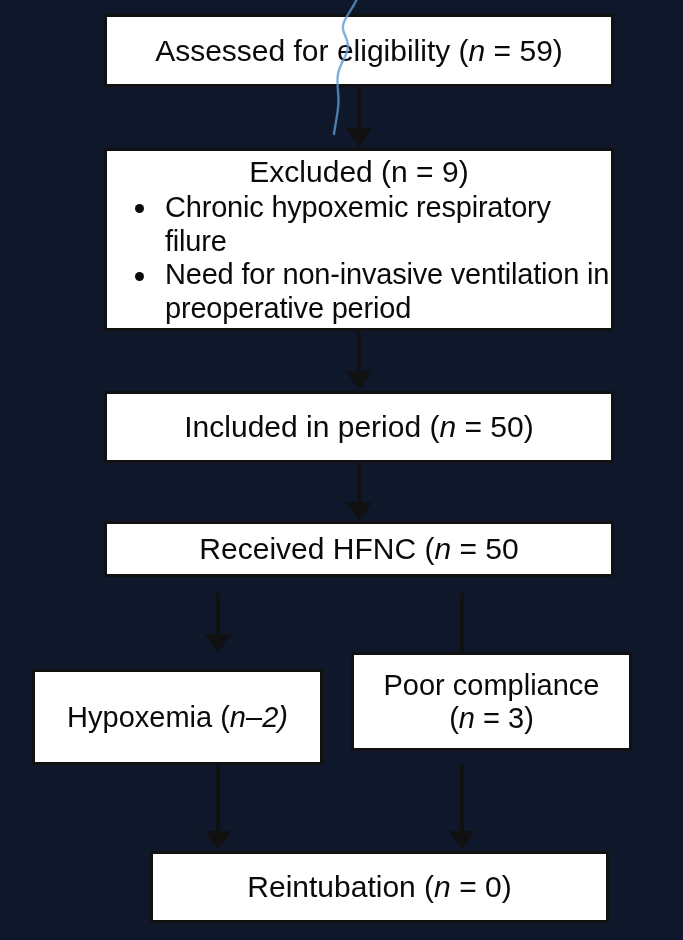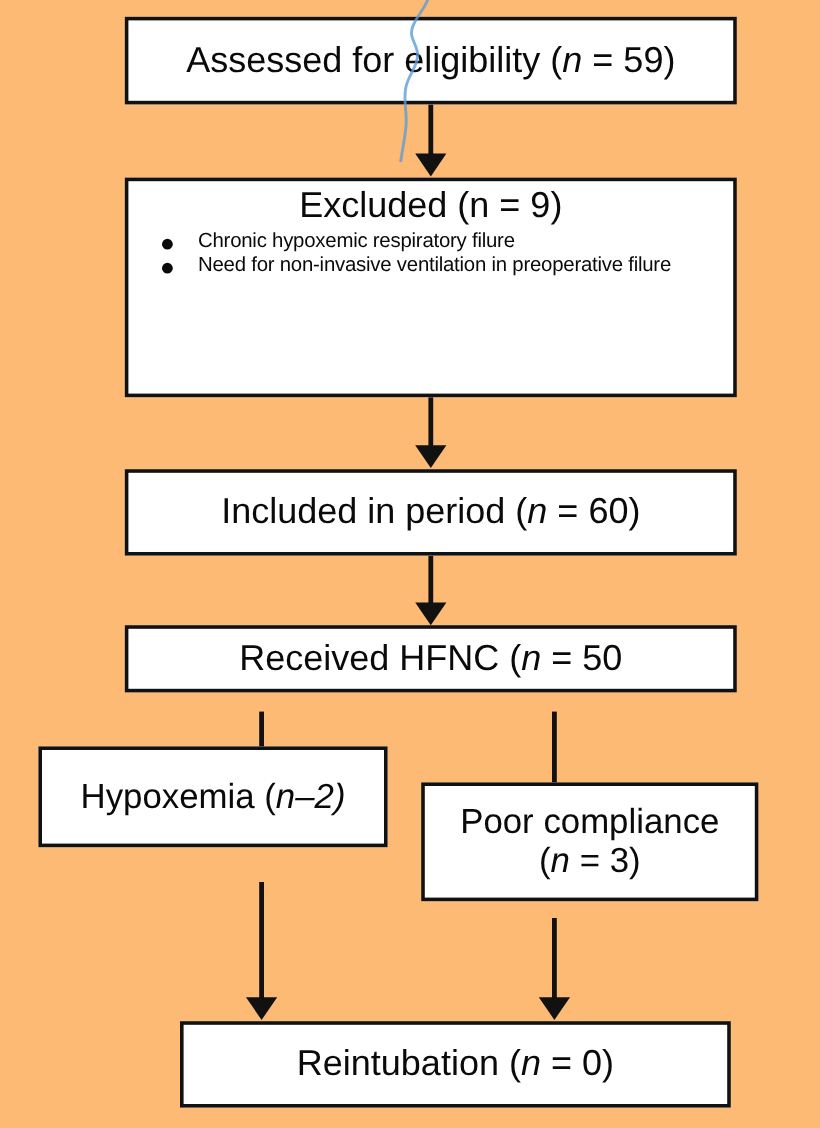"Assessed for eligibility (n =" #flowchart { background: #fdba74 -> #0f172a }
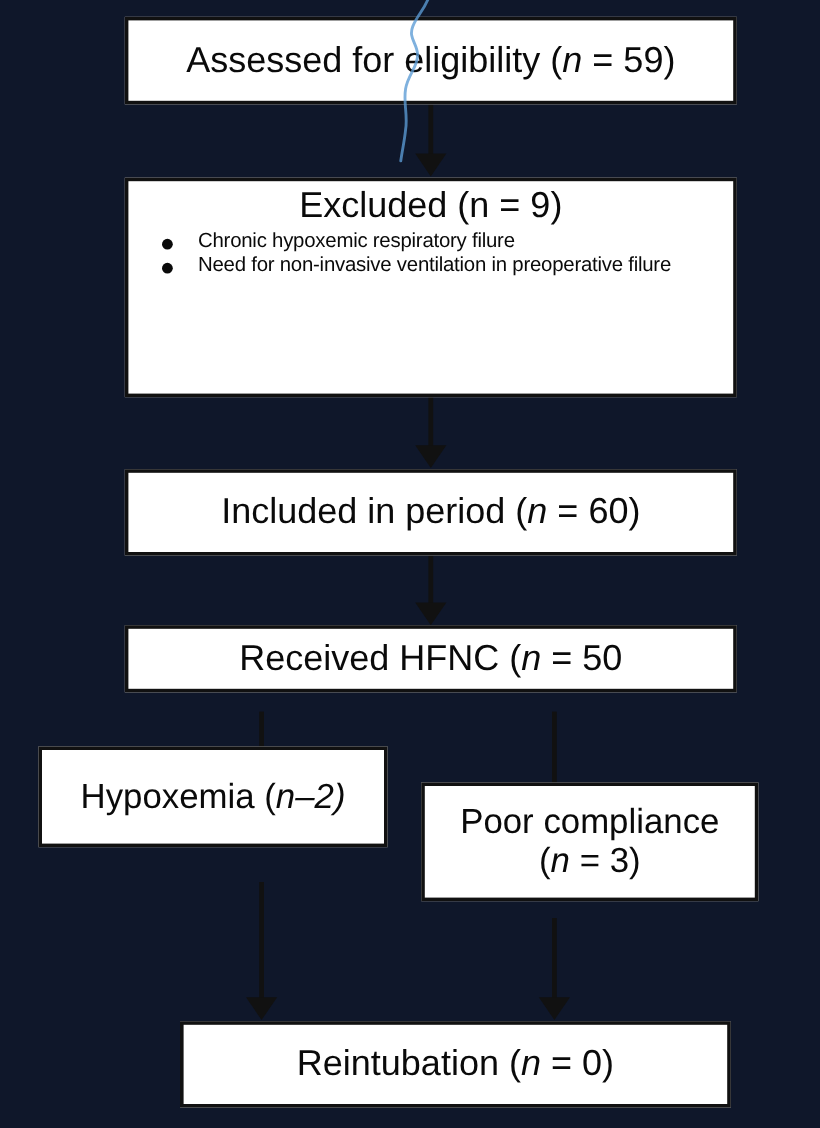"Chronic hypoxemic respiratory filure" .bullet-list li { font-size: 17px -> 29px }
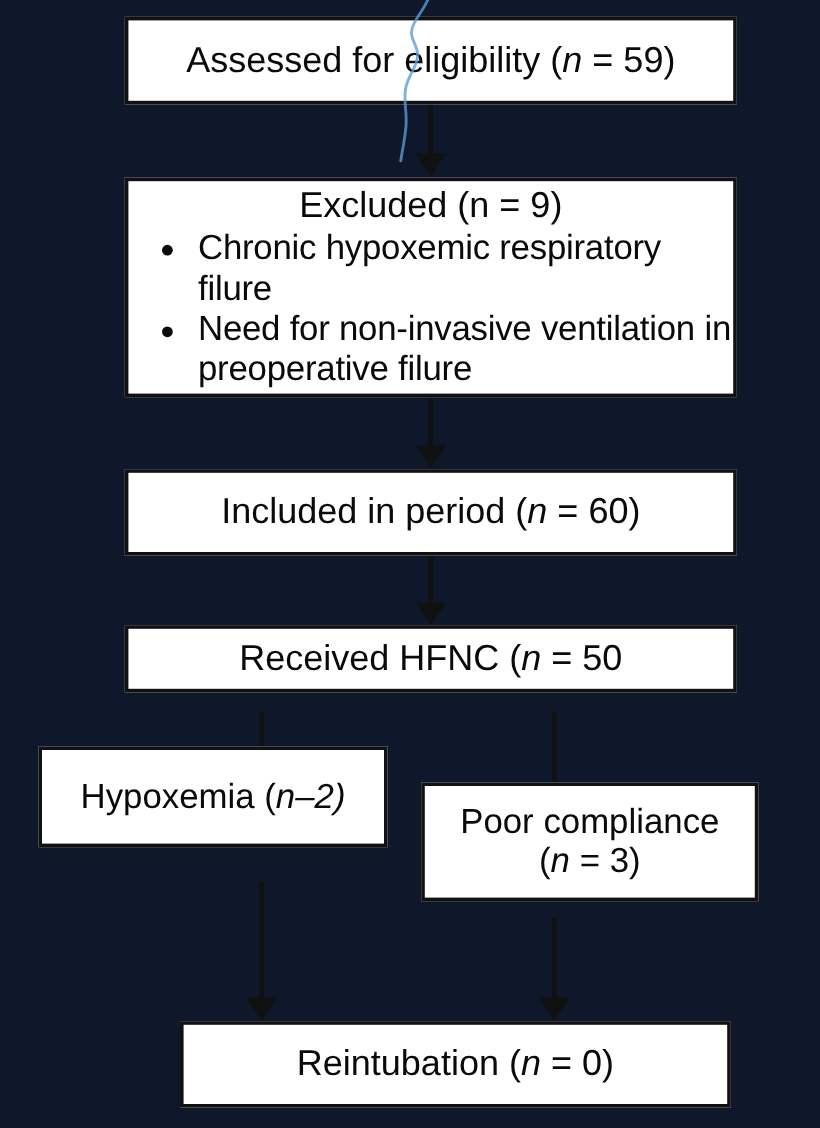"Need for non-invasive ventilation in" span { text: filure -> period }
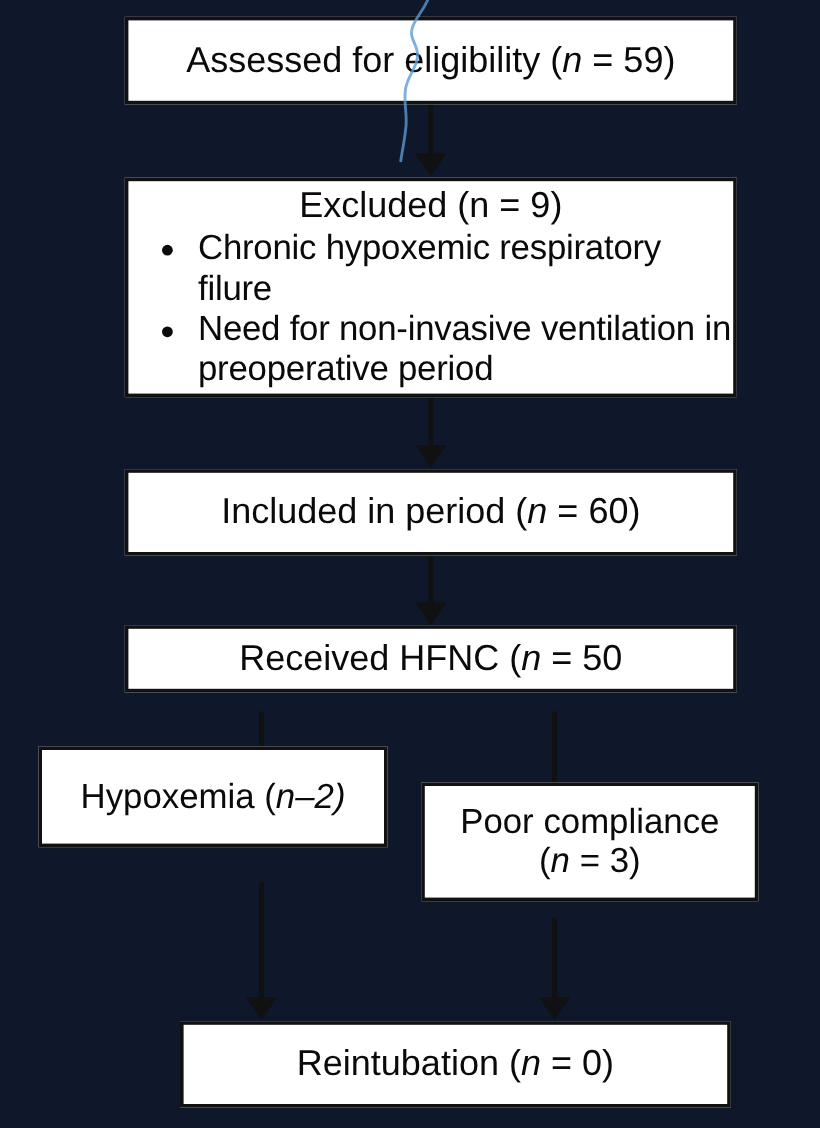"= 60)" span { text: 60 -> 50 }
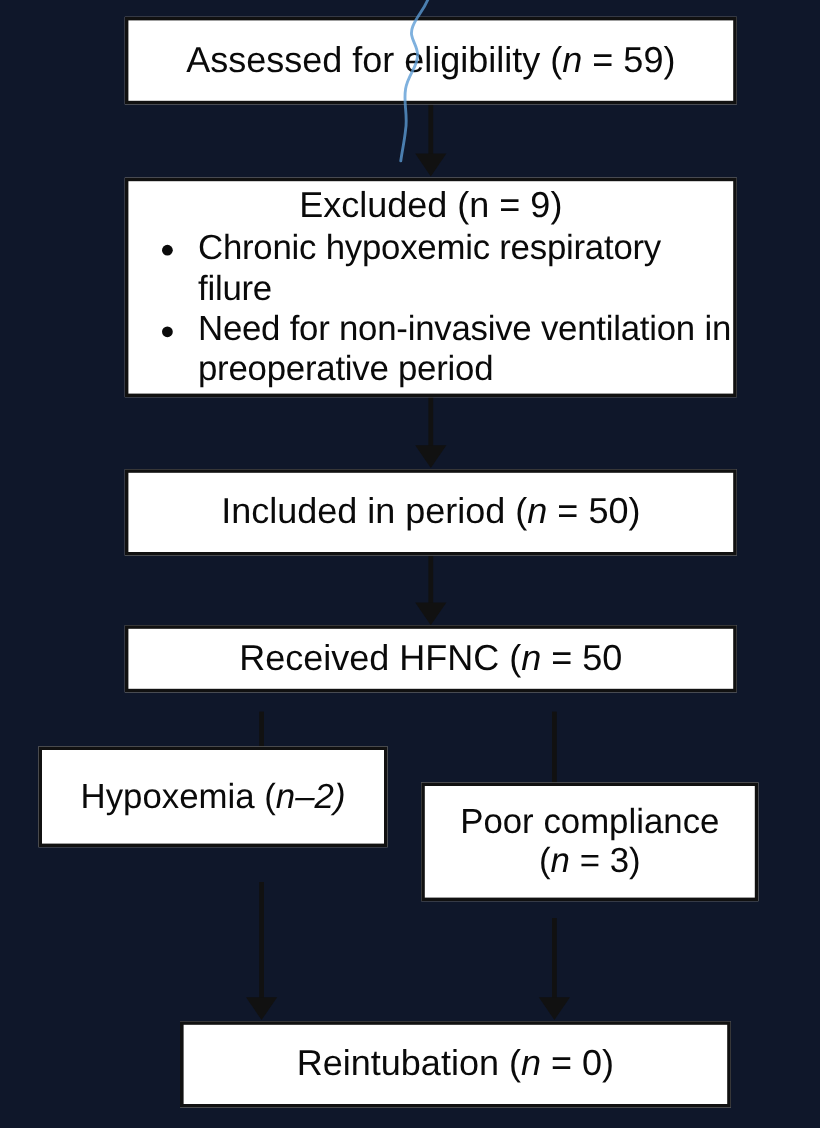"Hypoxemia (n–2)" #box-hypoxemia { height: 84px -> 96px; top: 622px -> 669px }
